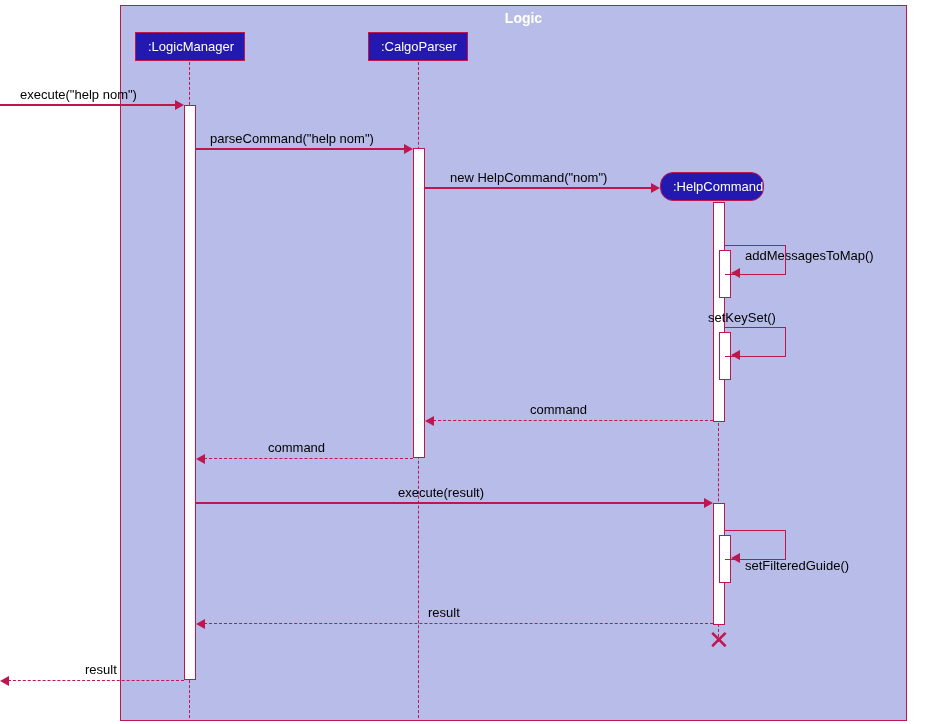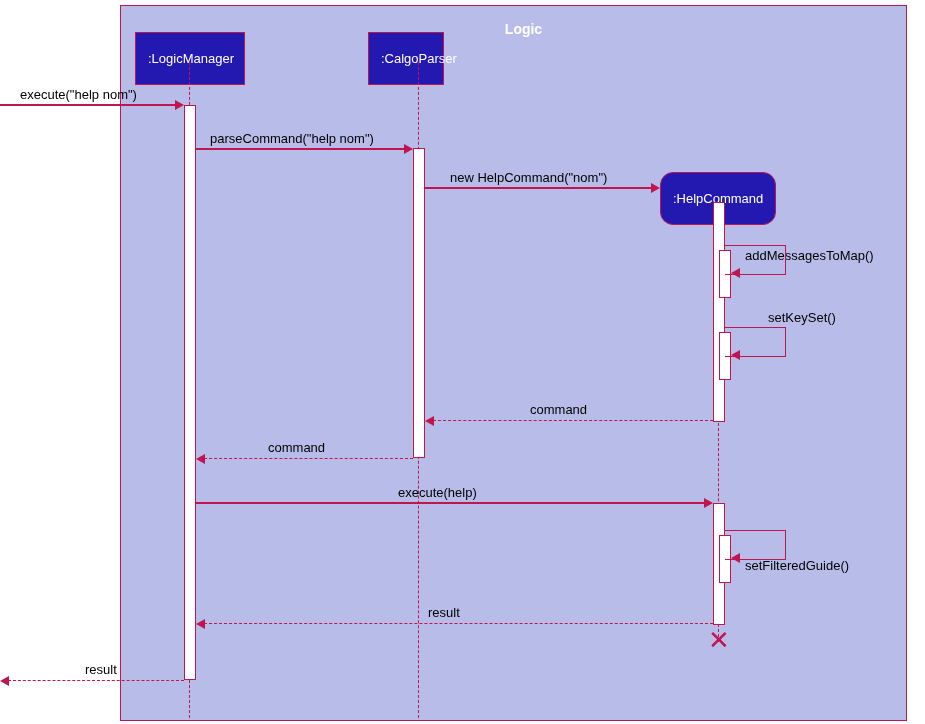"Logic" .frame-label { padding: 15px 10px -> 4px 10px }
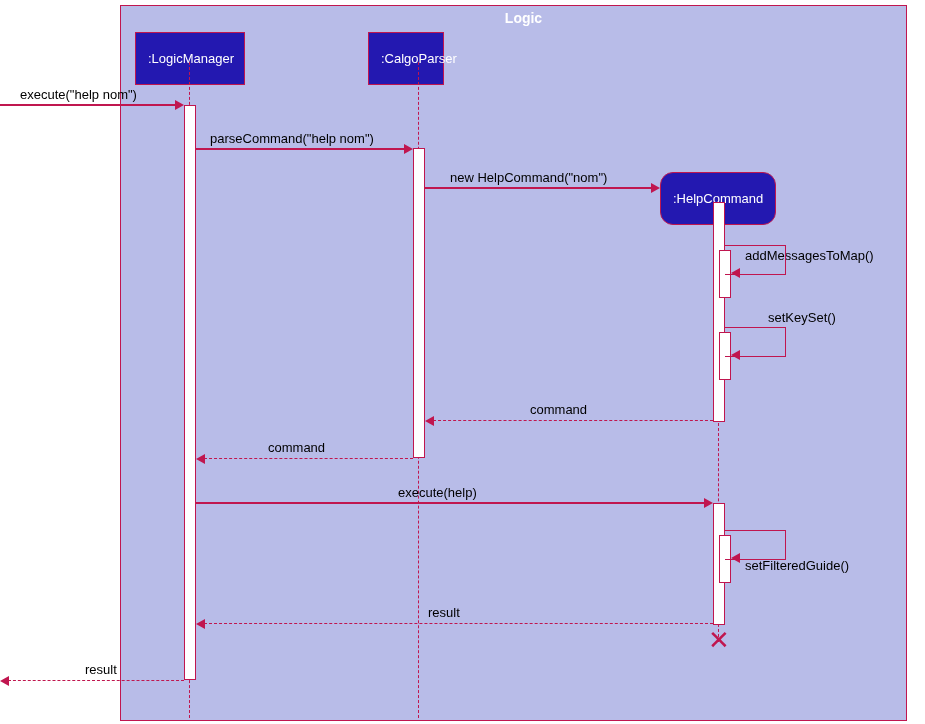":LogicManager" .participant { padding: 18px 12px -> 6px 12px }
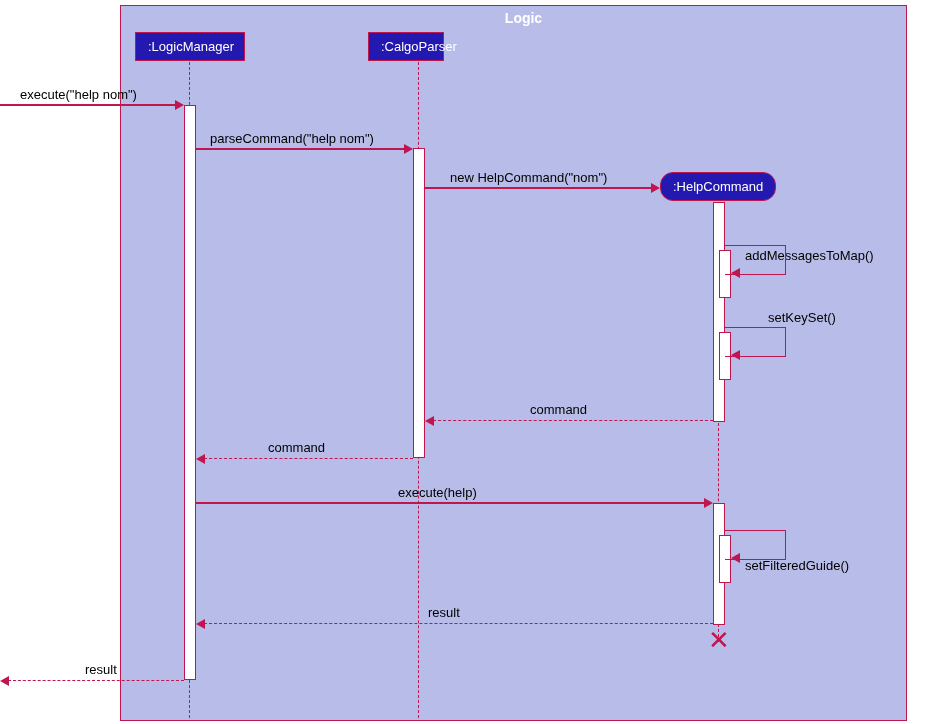":CalgoParser" div.participant { width: 76px -> 100px }
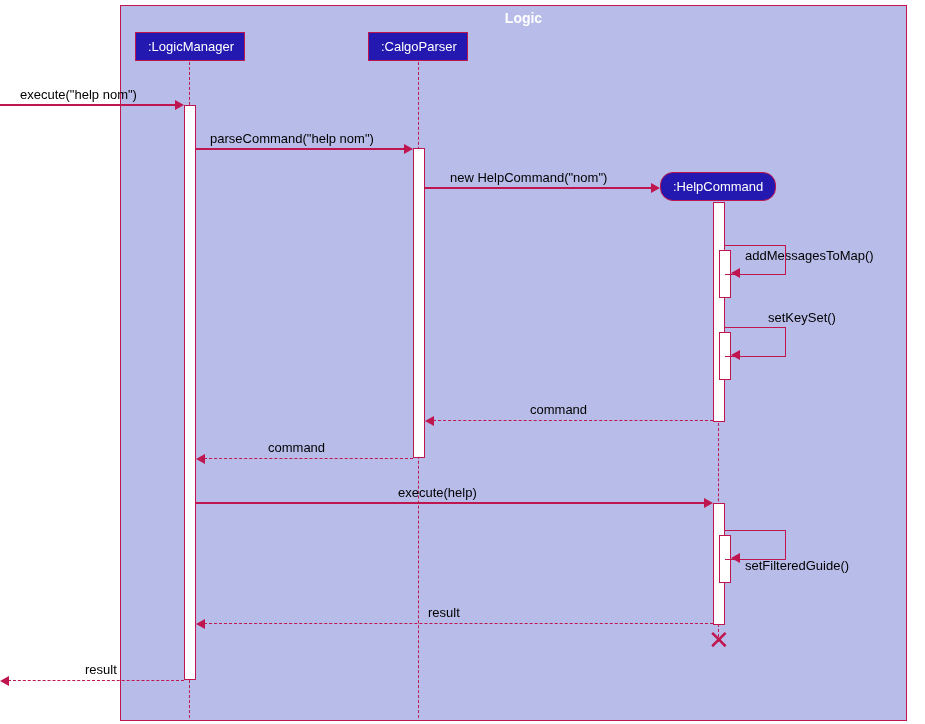":HelpCommand" div.participant { width: 116px -> 104px }
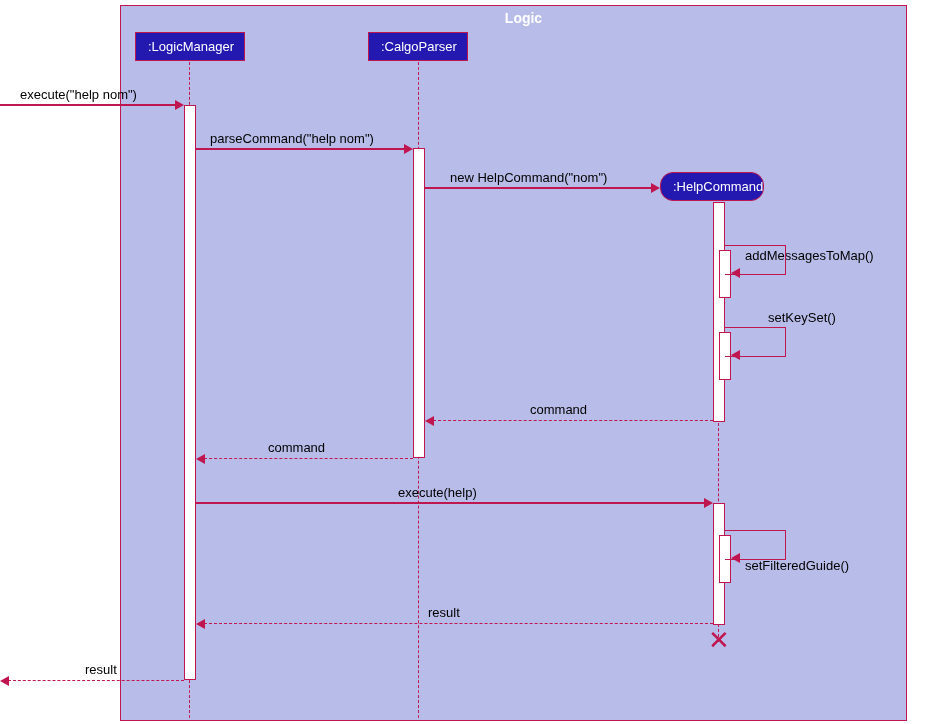"setKeySet()" div.msg-label { left: 768px -> 708px }
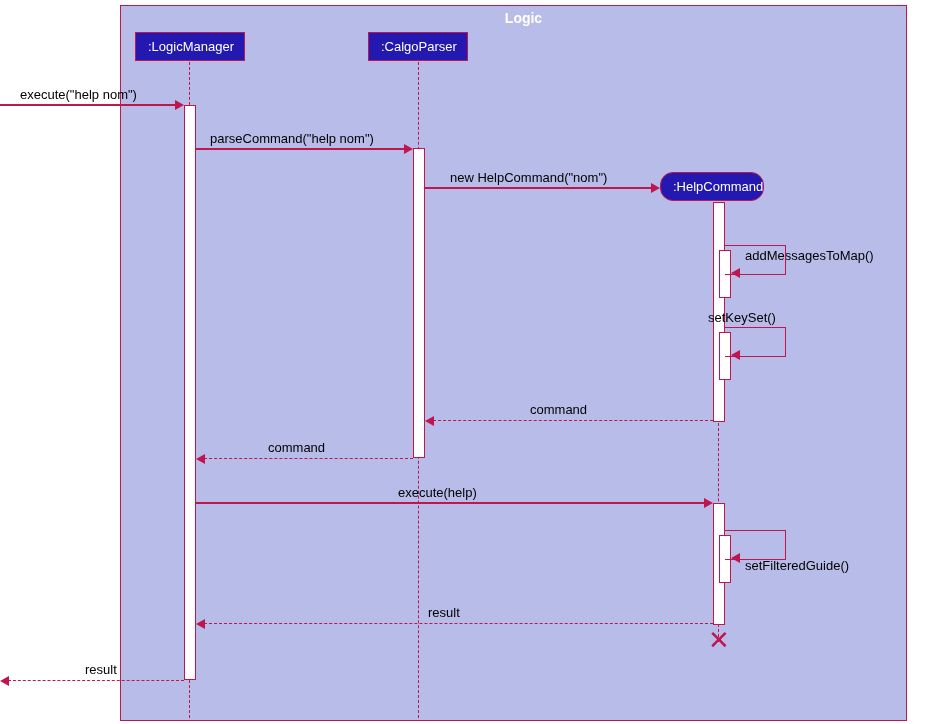"execute(help)" div.msg-label { text: help -> result }
